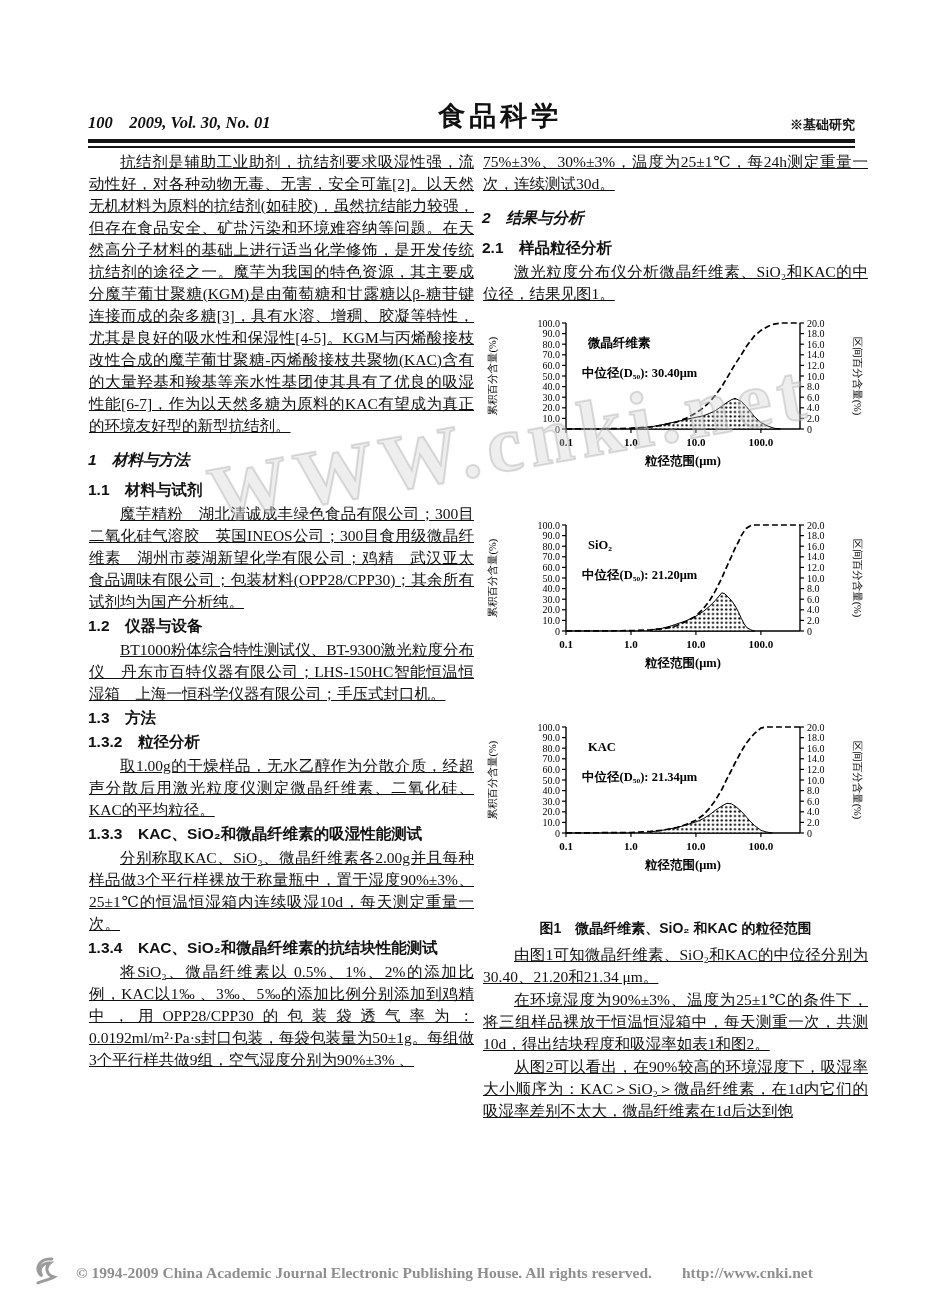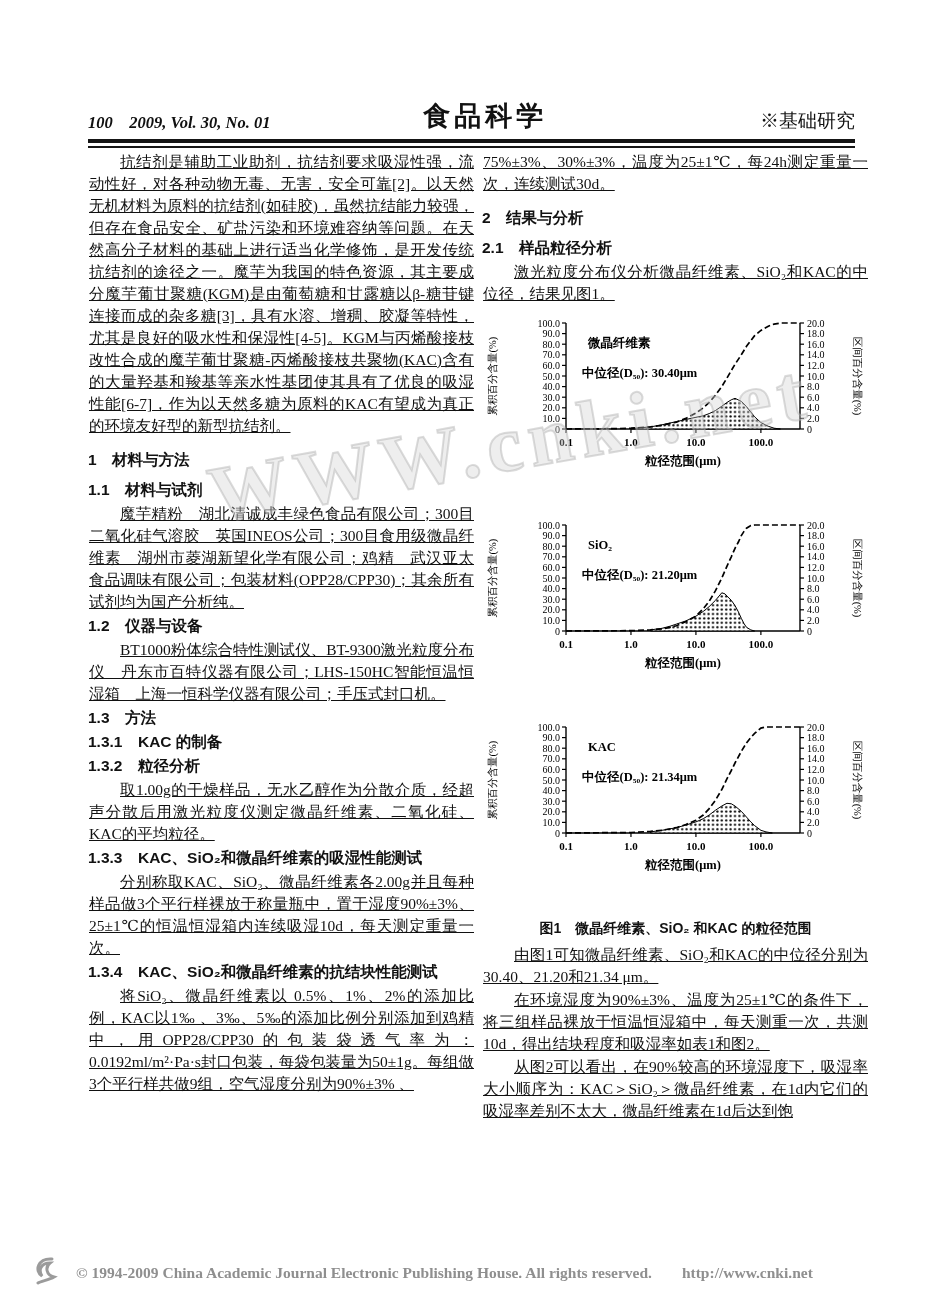"※基础研究" .hdr .stag { font-size: 19px -> 13px; font-weight: normal -> bold }
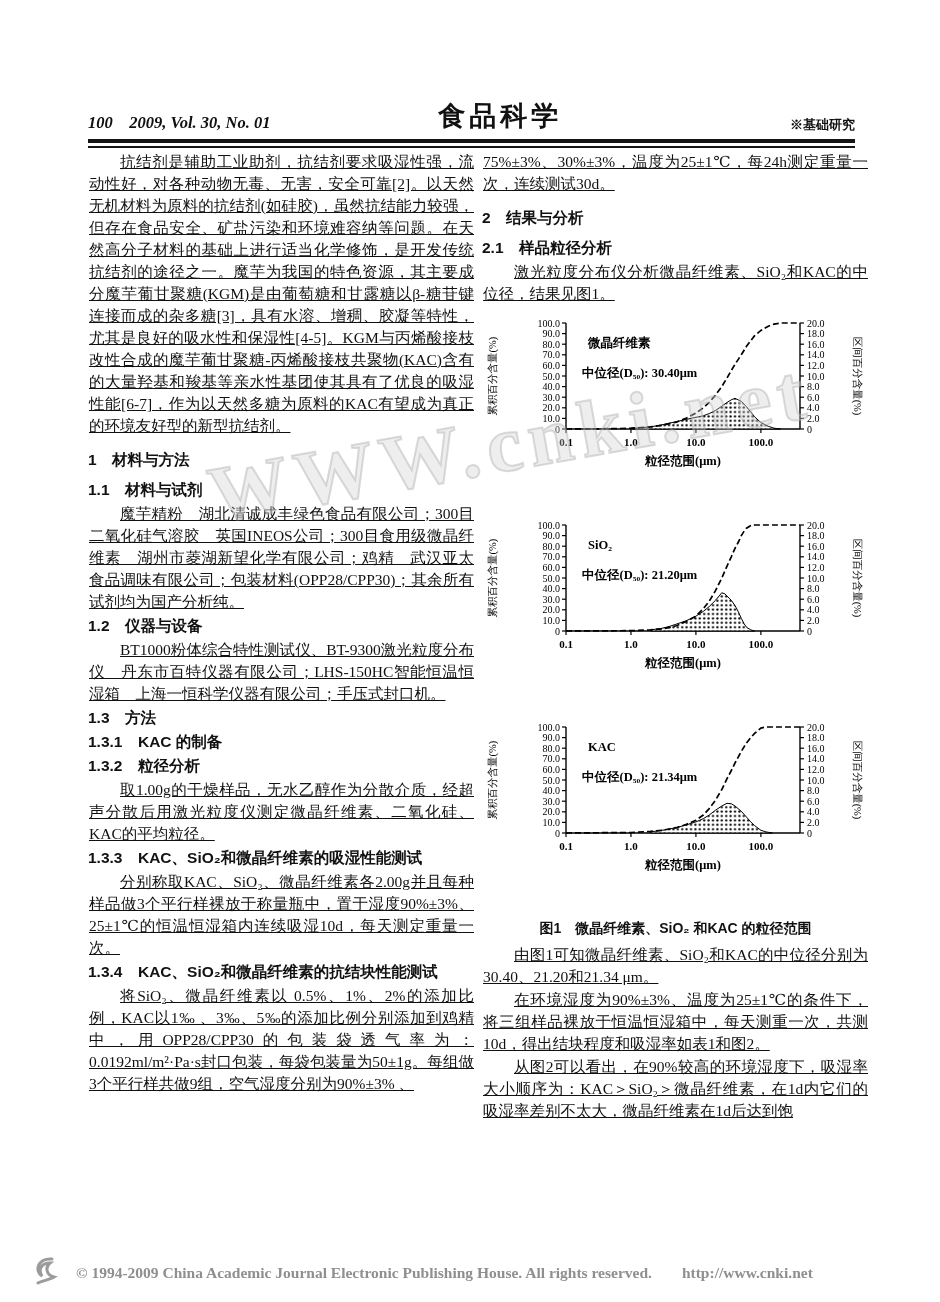"2 结果与分析" .hmain { font-style: none -> italic }
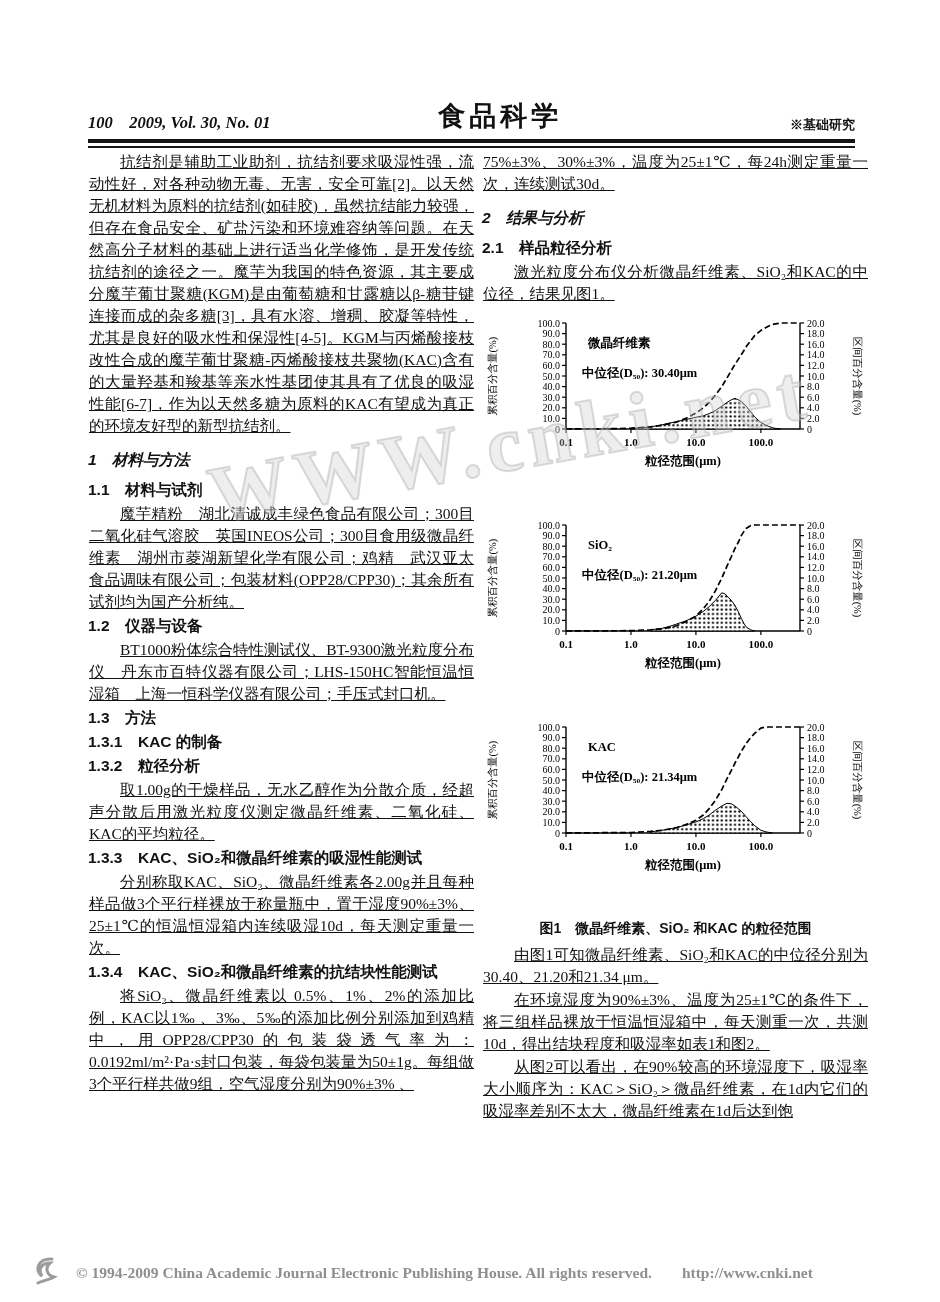"1.3.1 KAC 的制备" div.hsub { html: <div>1.3.1 KAC 的制备</div> -> none }
